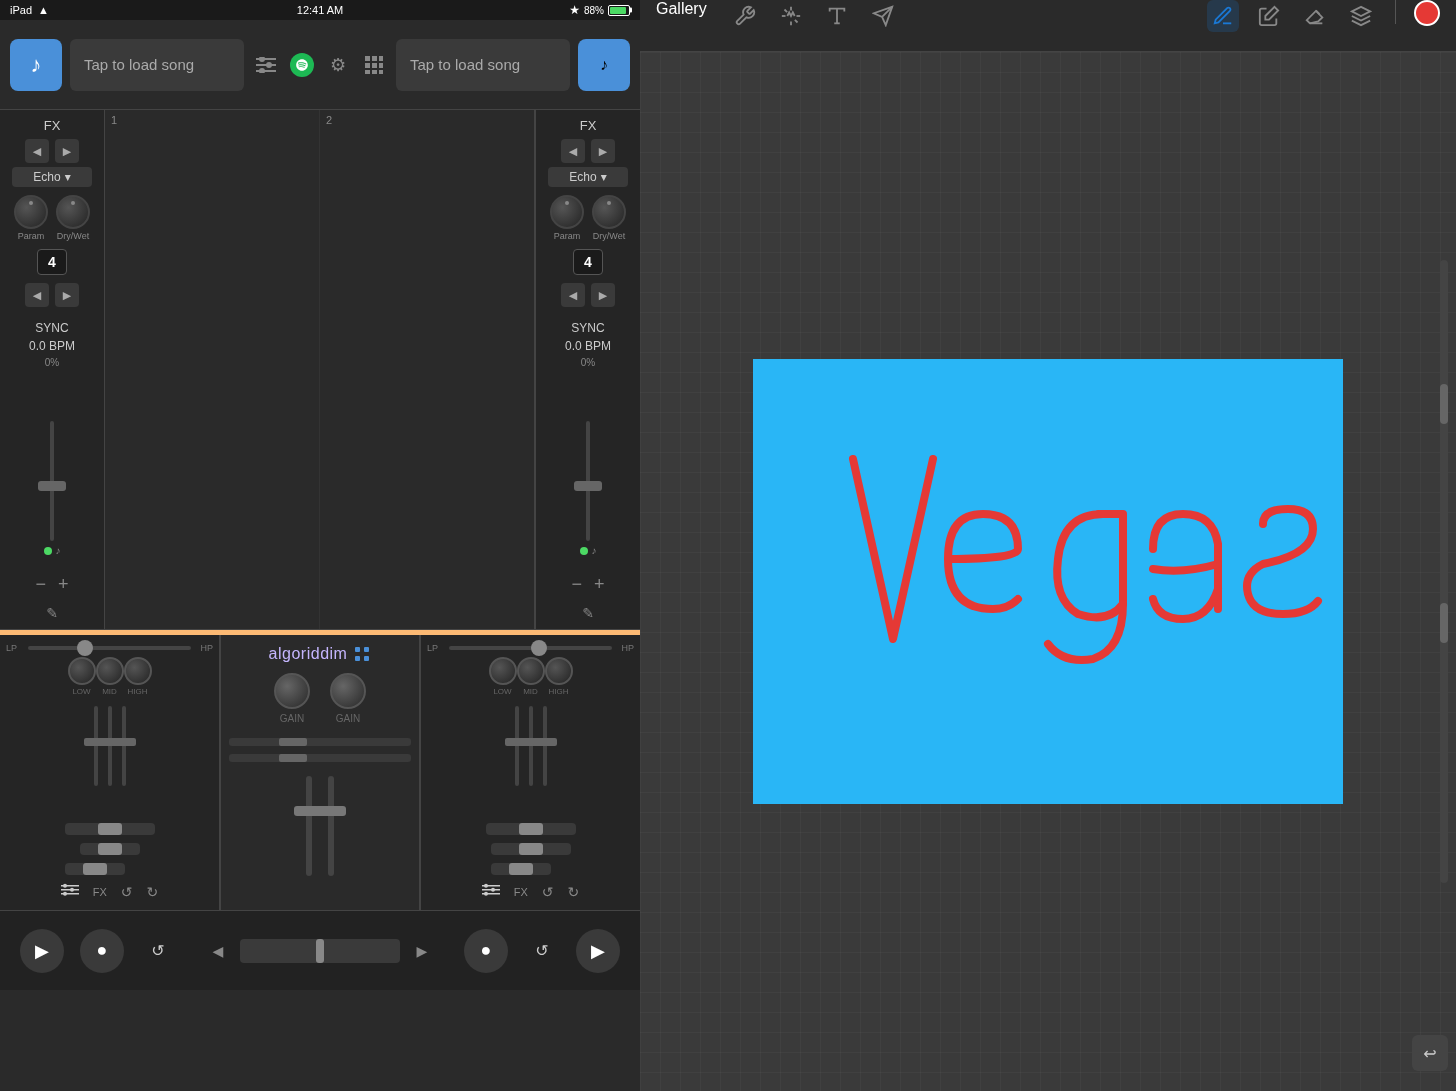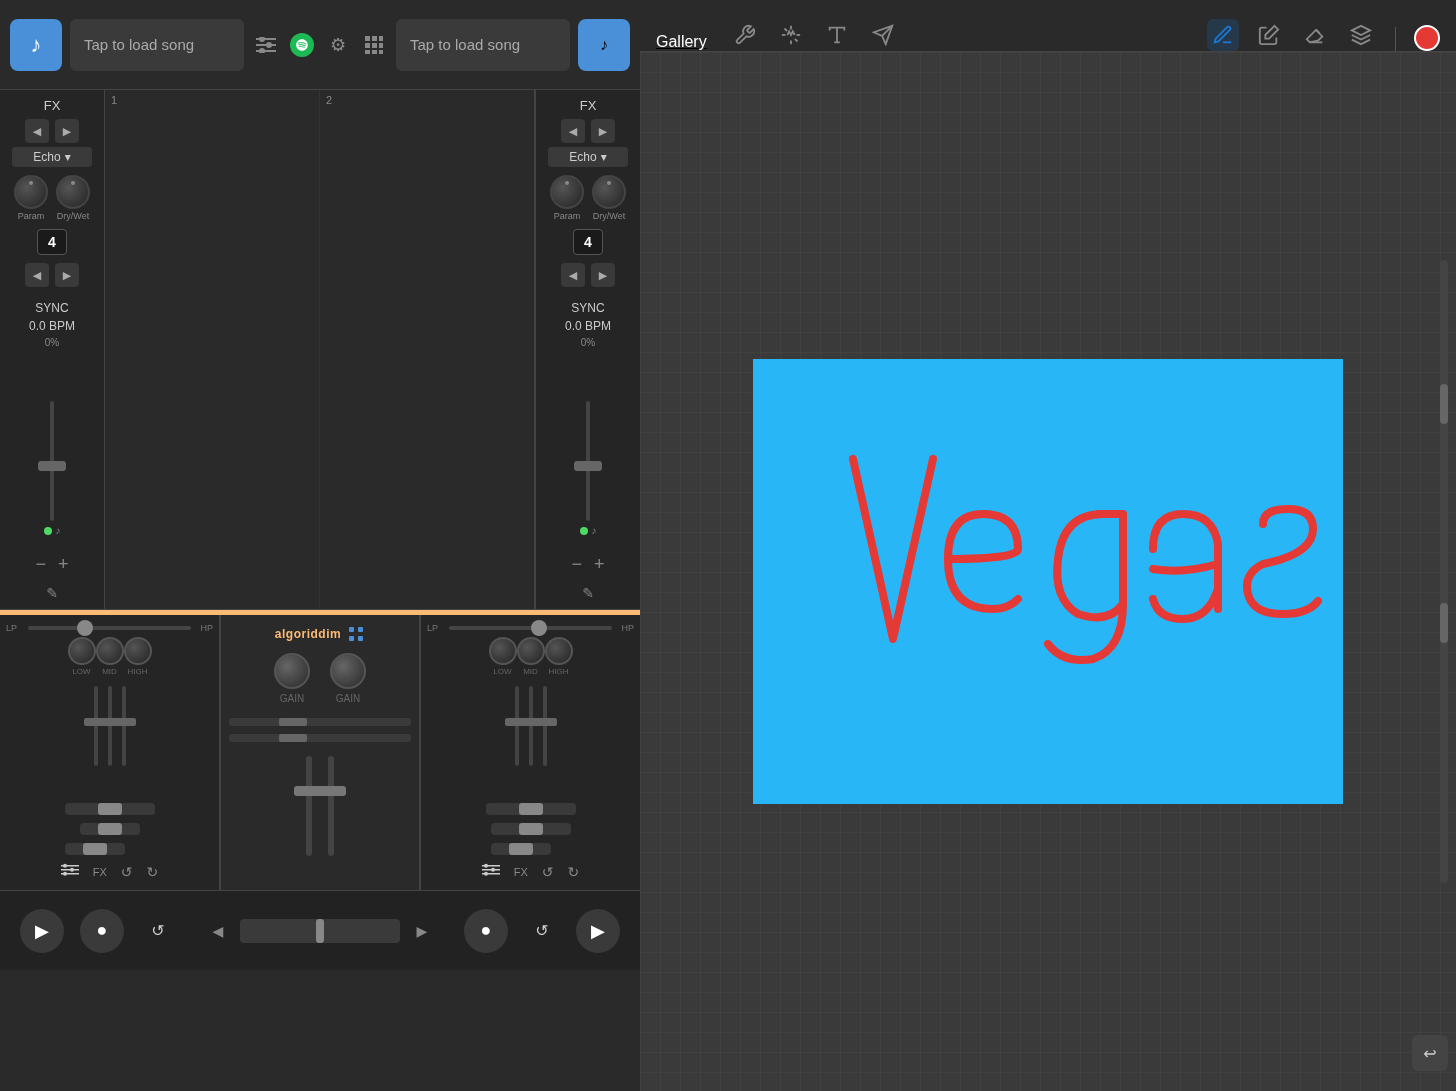"iPad" div.status-bar { html: none -> <div> <div> <span>iPad</span> <span>▲</span> </div> <span>12:41 AM</span> <div> <span>★</span> <span>88%</span> <div> <div></div> <div></div> </div> </div> </div> }
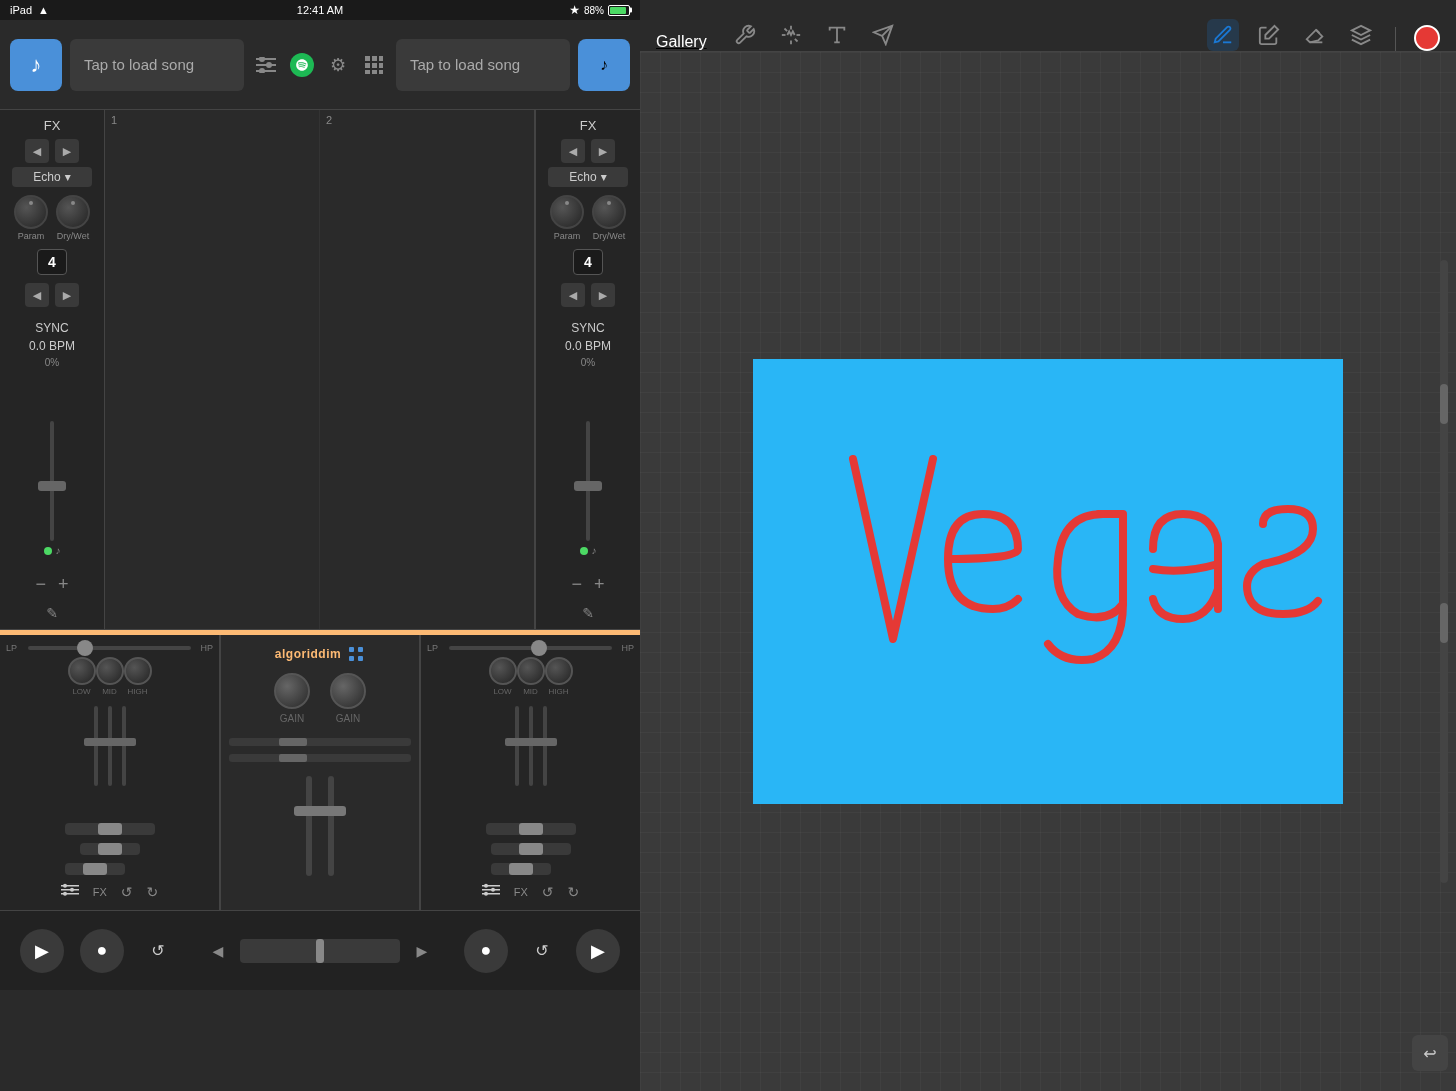"Gallery" .drawing-toolbar { align-items: flex-end -> flex-start; text-decoration: underline -> none }
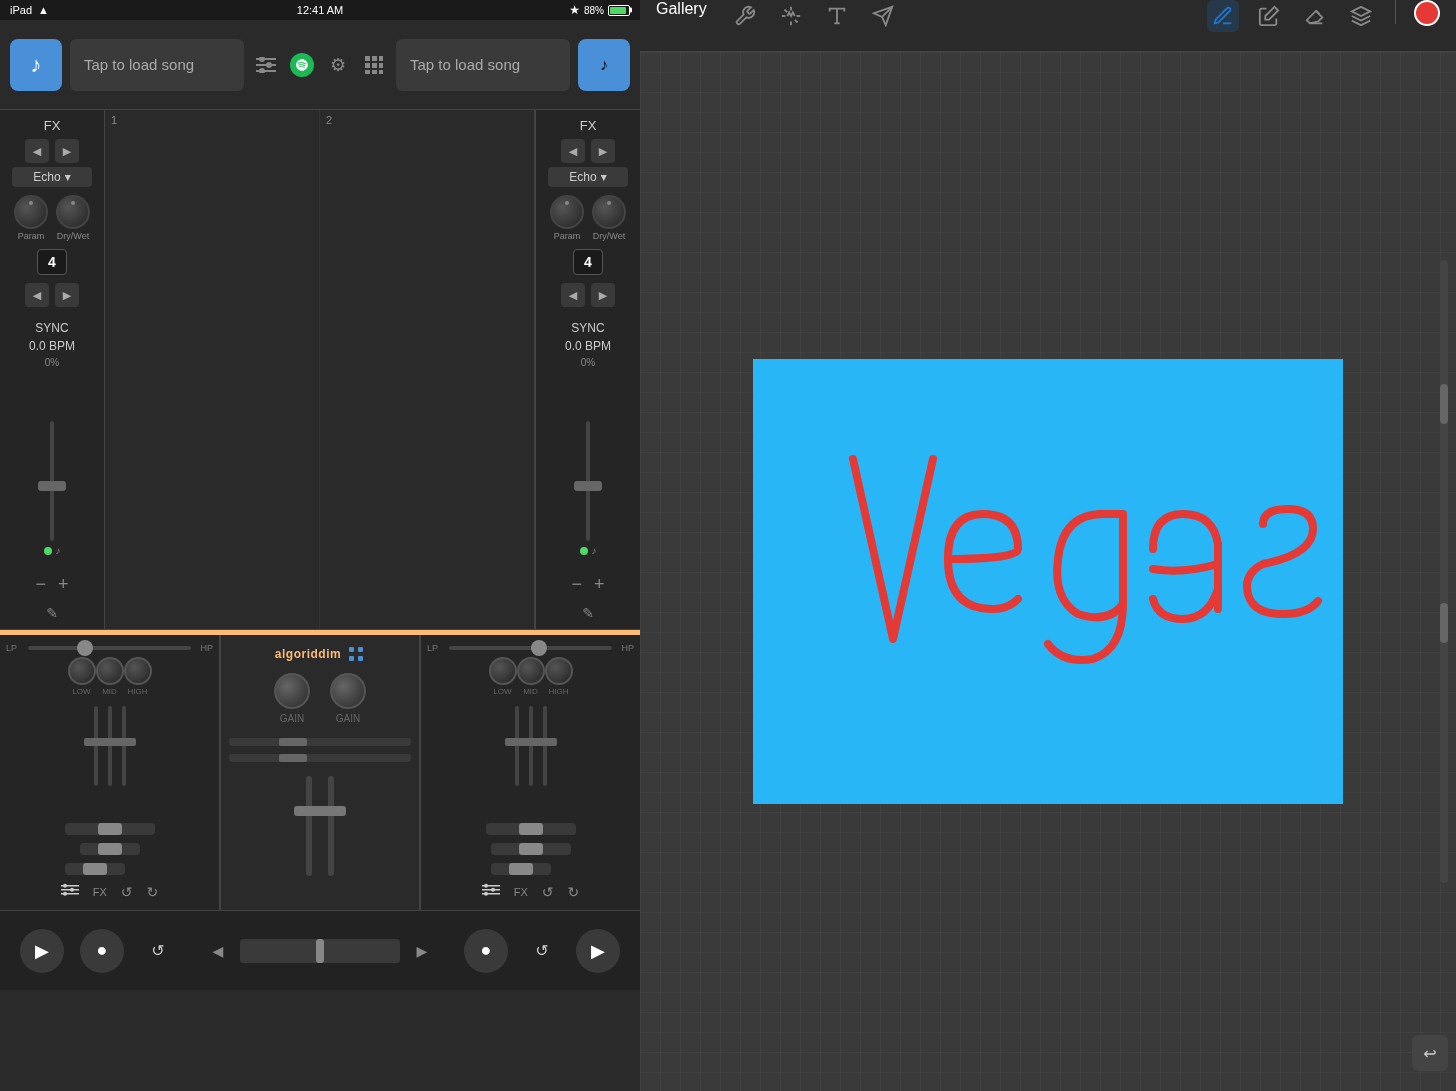"algoriddim" .algo-text { color: #fdba74 -> #c4b5fd; font-size: 12px -> 16px; font-weight: 700 -> 400 }
